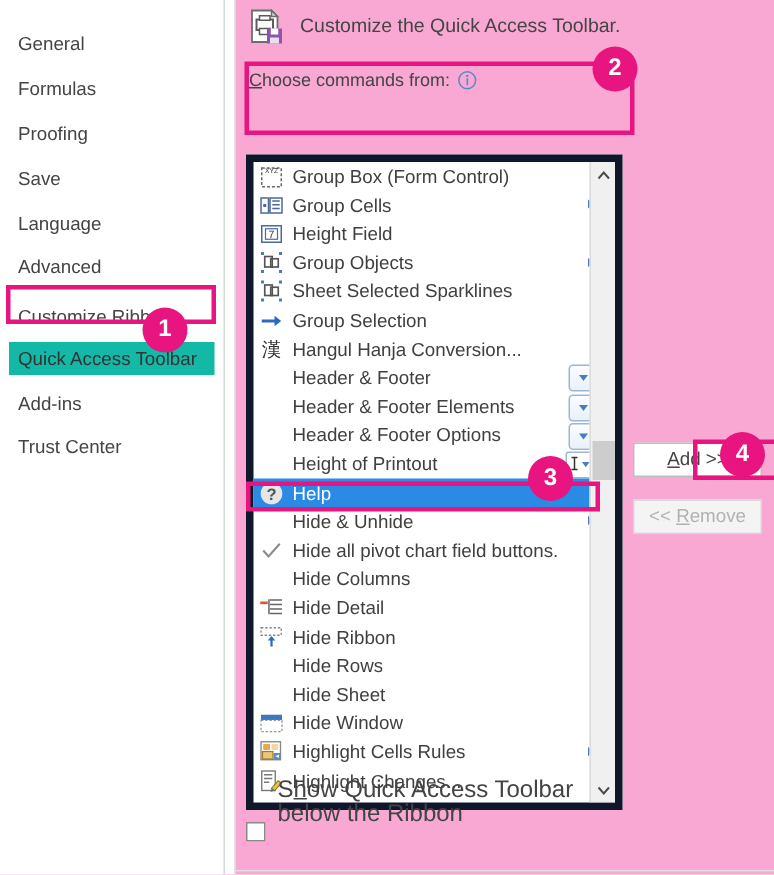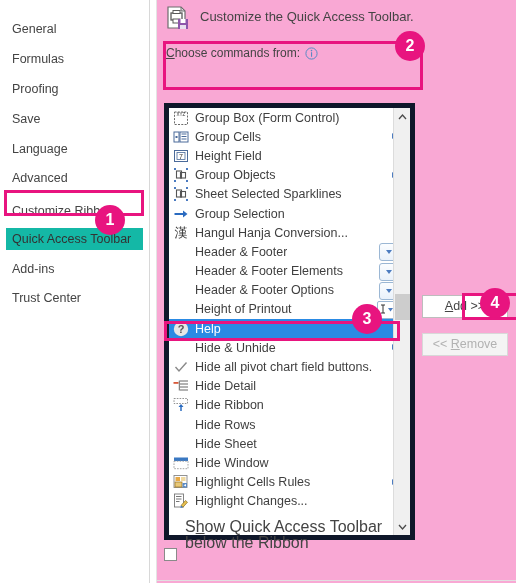"Hide Columns" div.row { html: none -> <div> <span></span> <span>Hide Columns</span> </div> }
